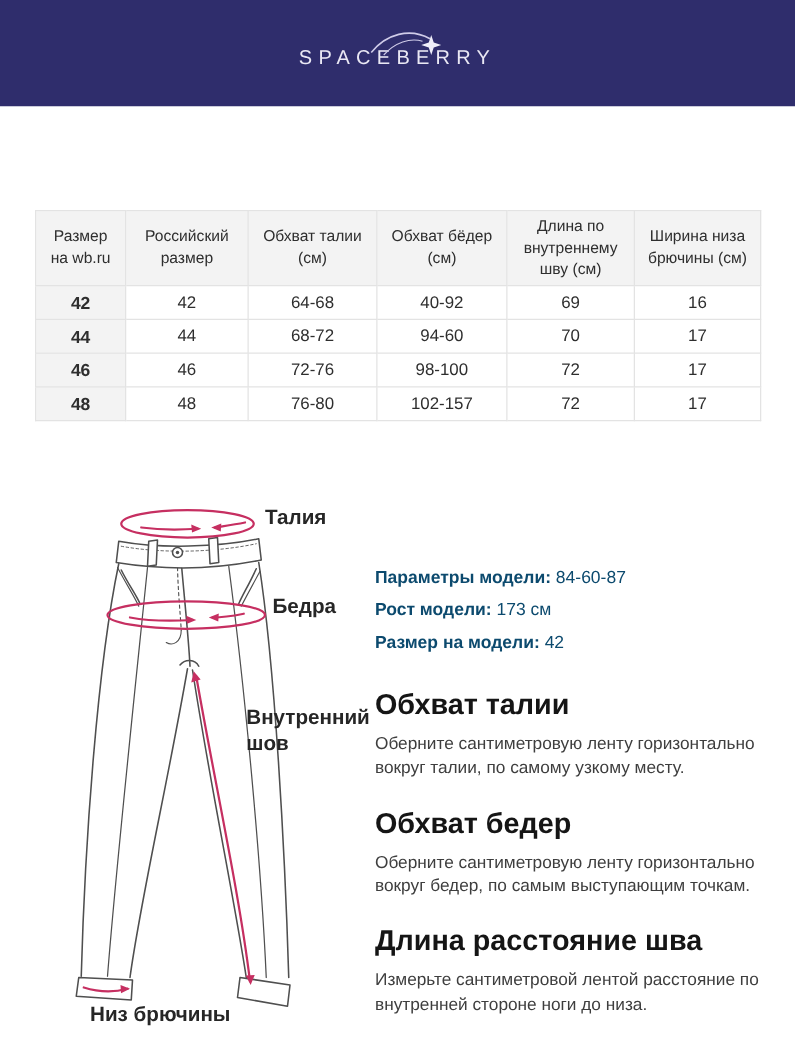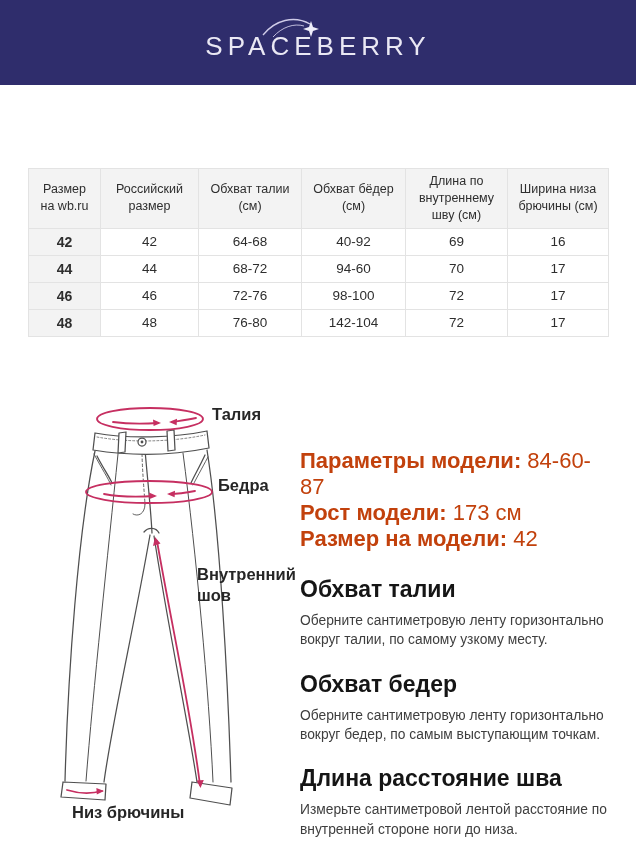"SPACEBERRY" .logo { font-size: 26px -> 16px }
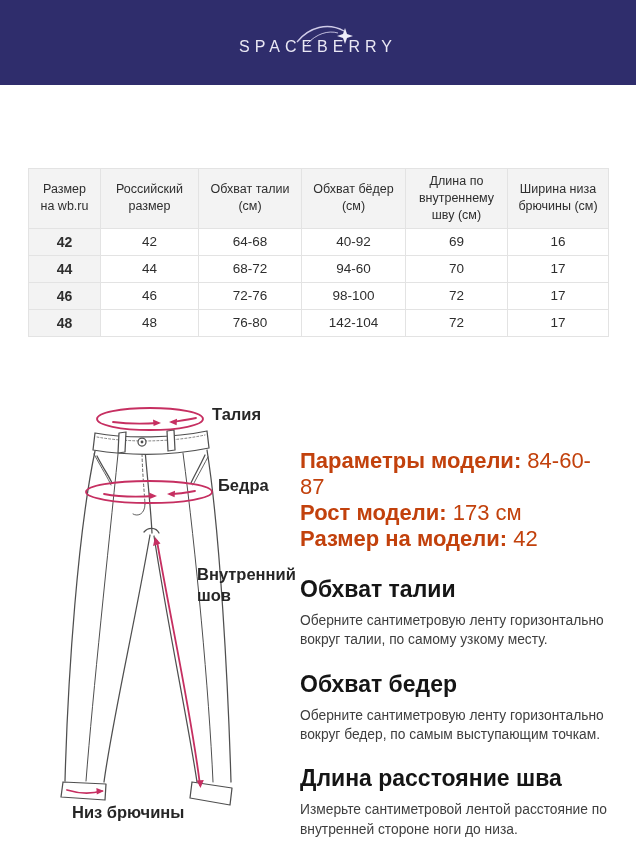"142-104" td { text: 142-104 -> 102-157 }
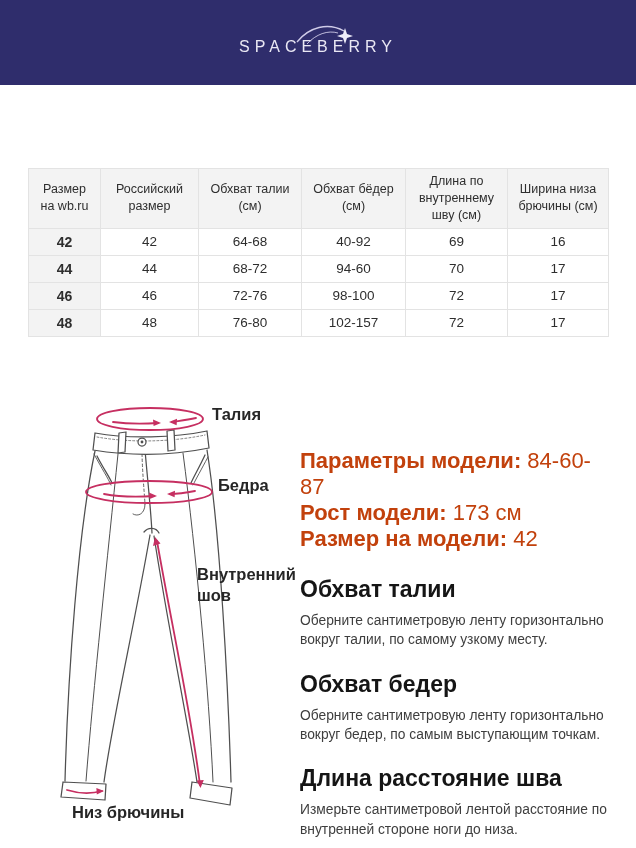"Параметры модели: 84-60-87" .param-line { color: #c2410c -> #0c4a6e; font-size: 22px -> 14px }
